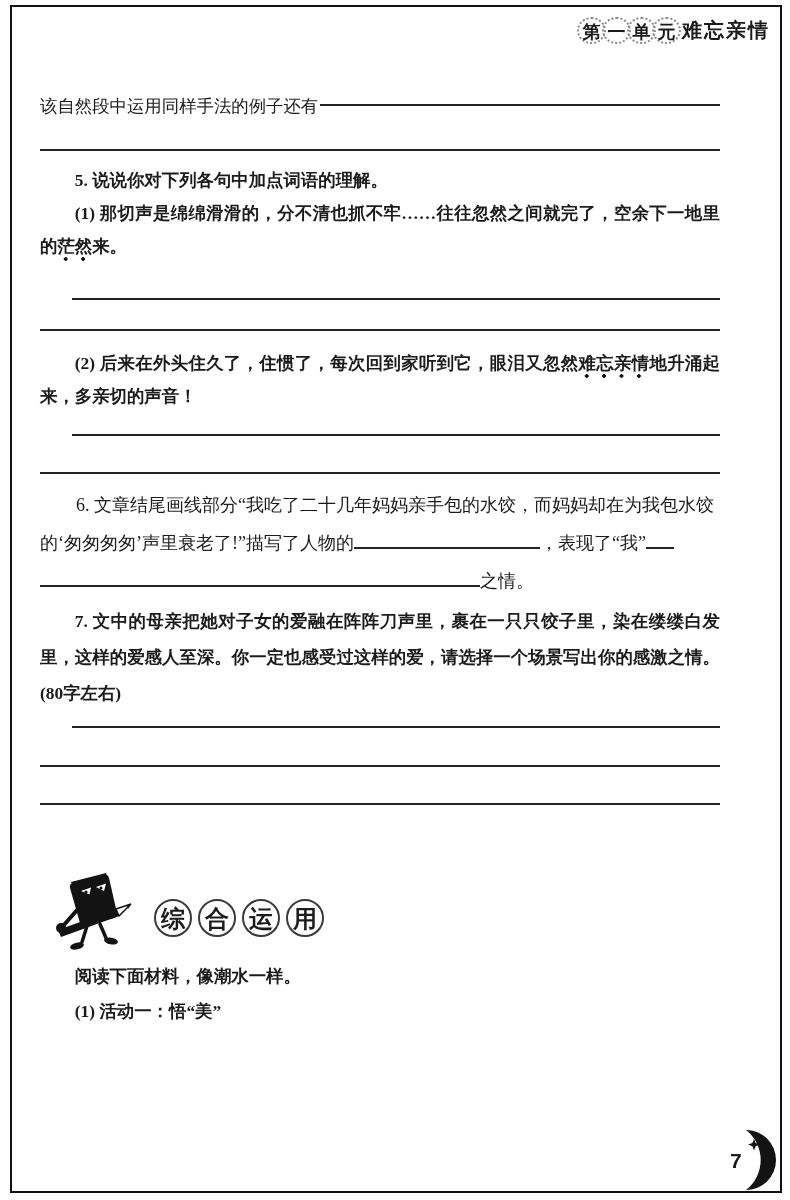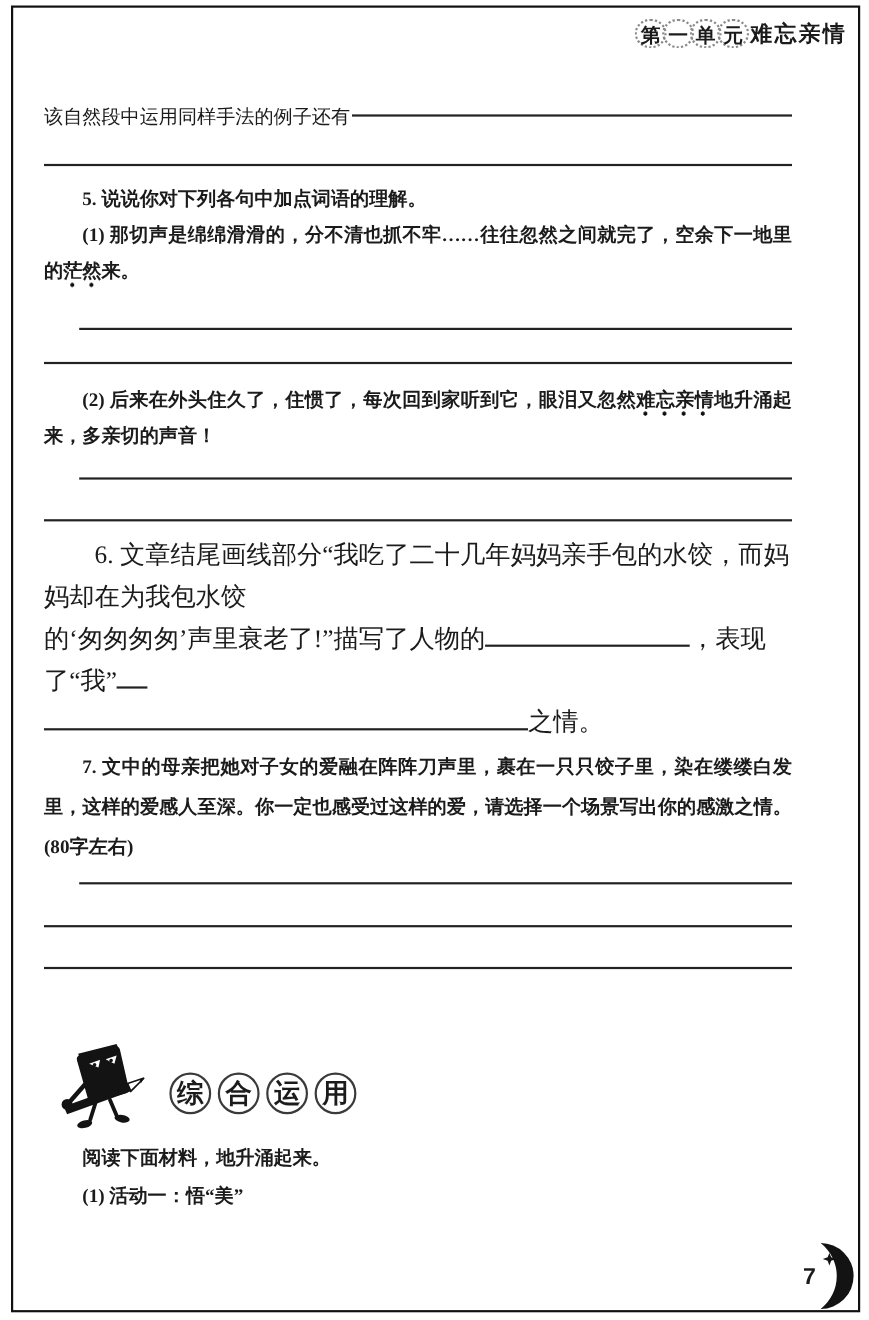"6. 文章结尾画线部分“我吃了二十几年妈妈亲手包的水饺，而妈妈却在为我包水饺" .q6line { font-size: 23px -> 18px }
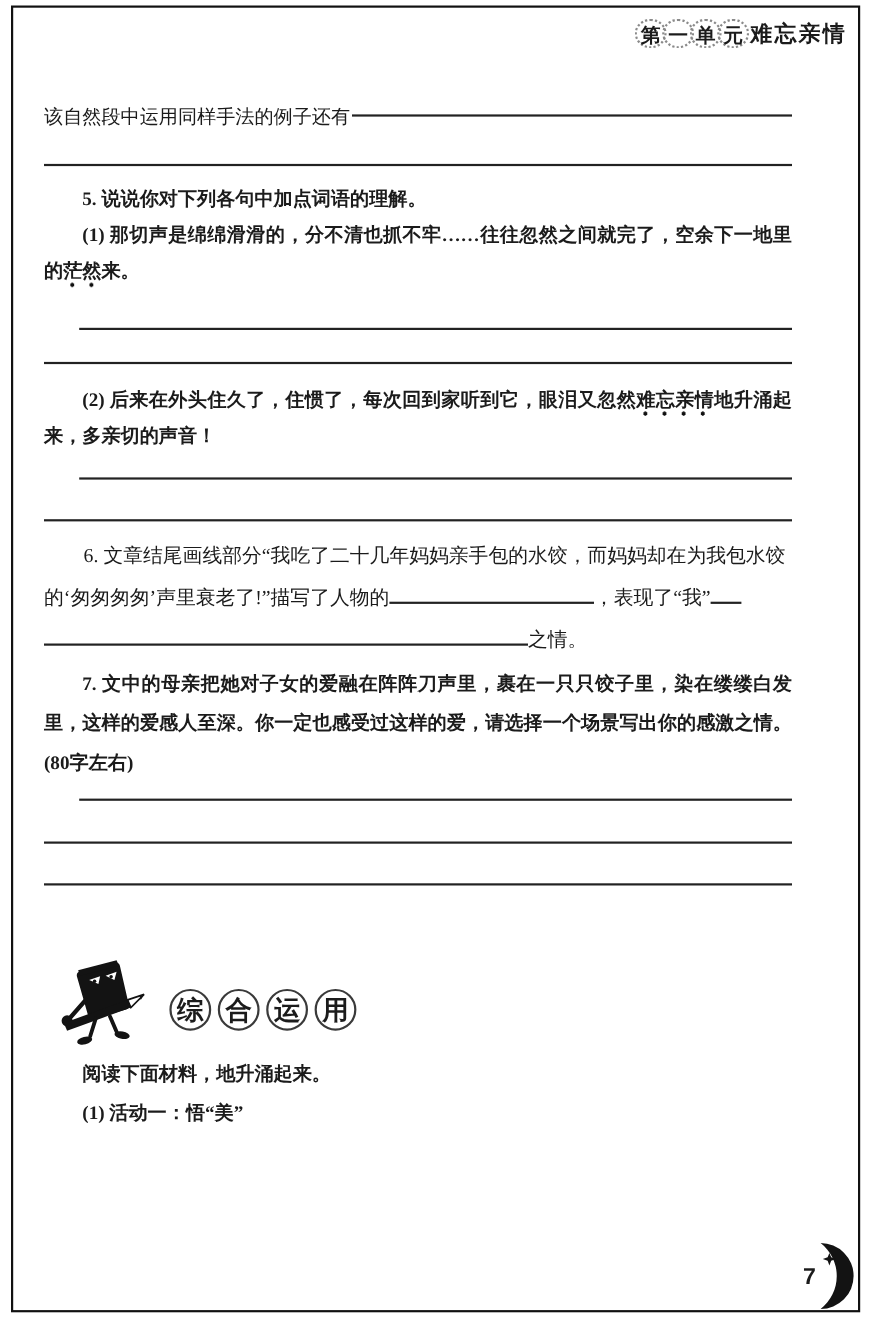"阅读下面材料，地升涌起来。" p.para { text: 地升涌起来 -> 像潮水一样 }
